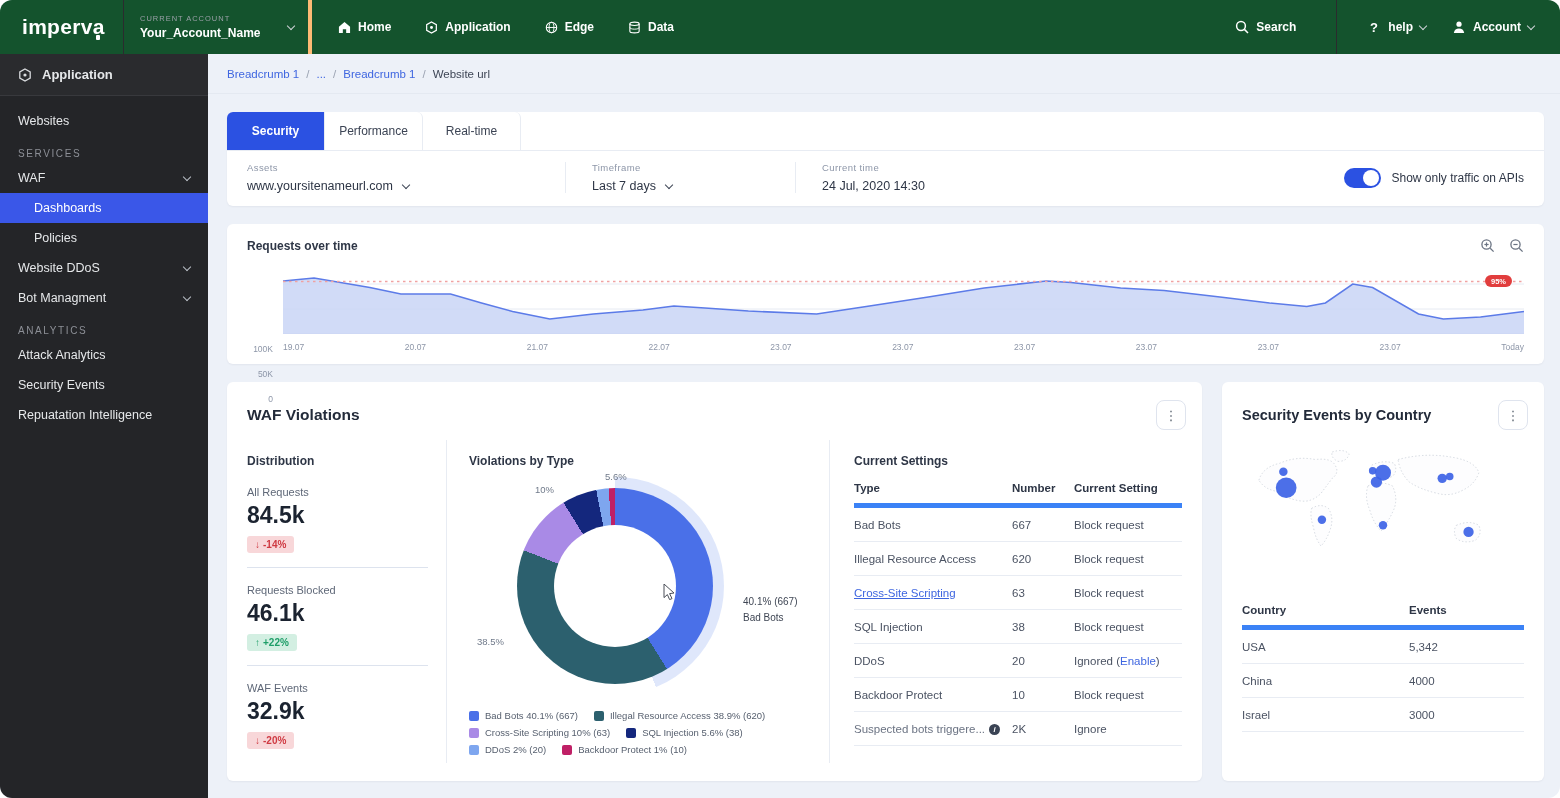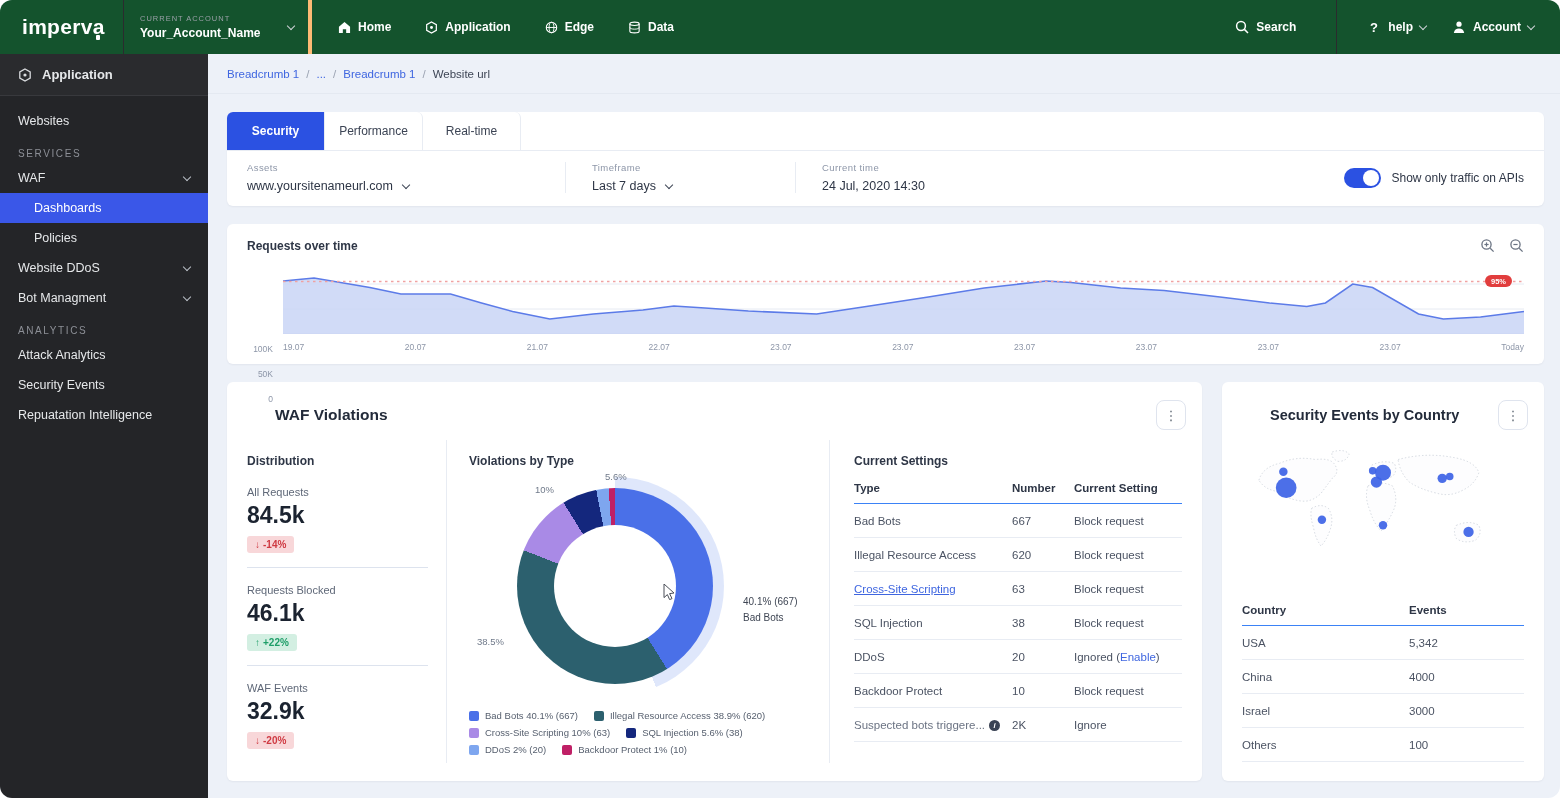"WAF Violations" .panel-title { margin-left: 28px -> none }
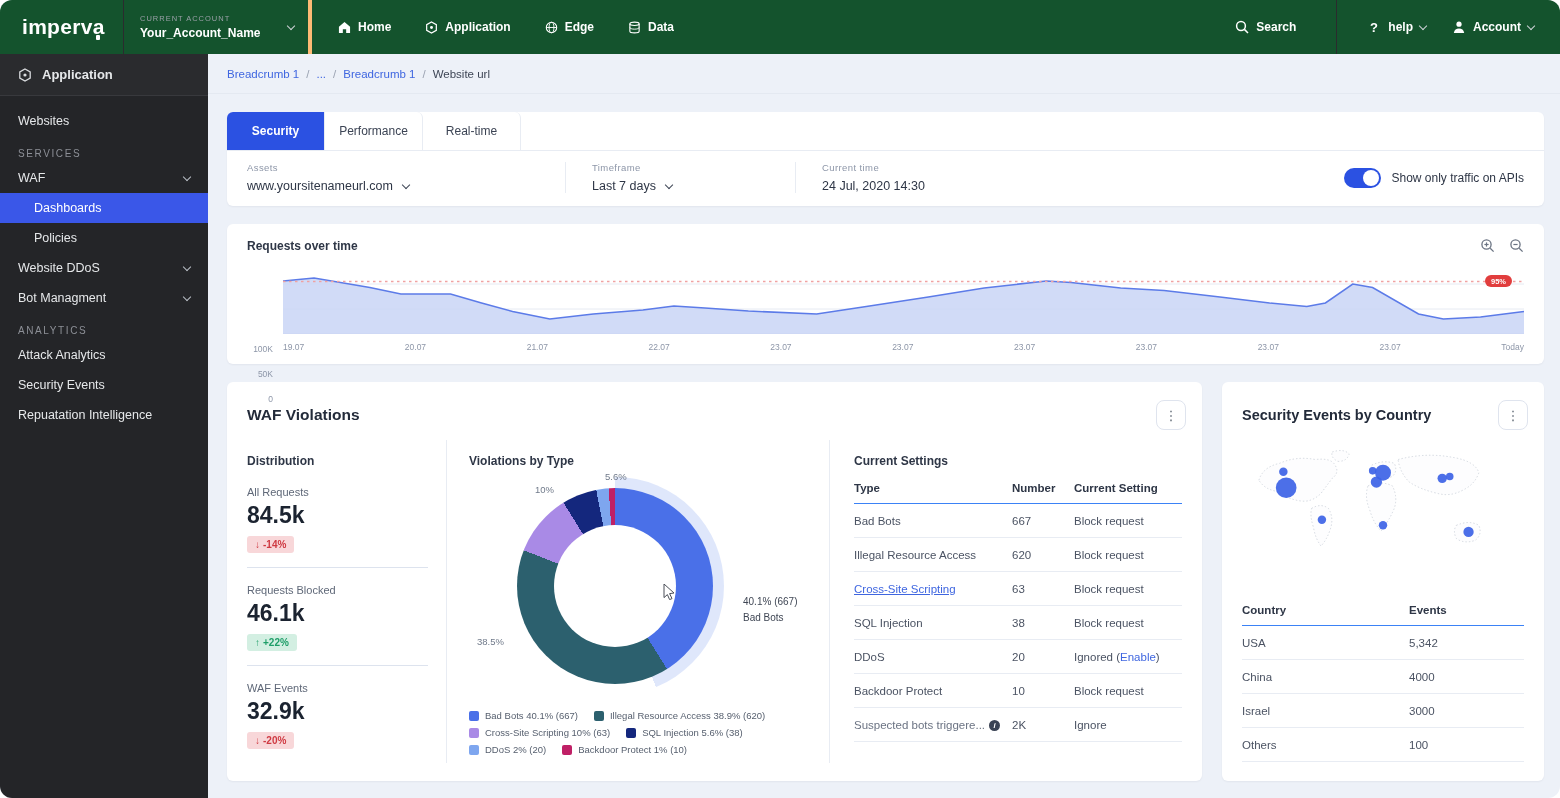"Type" th { border-bottom: 1px solid #3b82f6 -> 5px solid #3b82f6 }
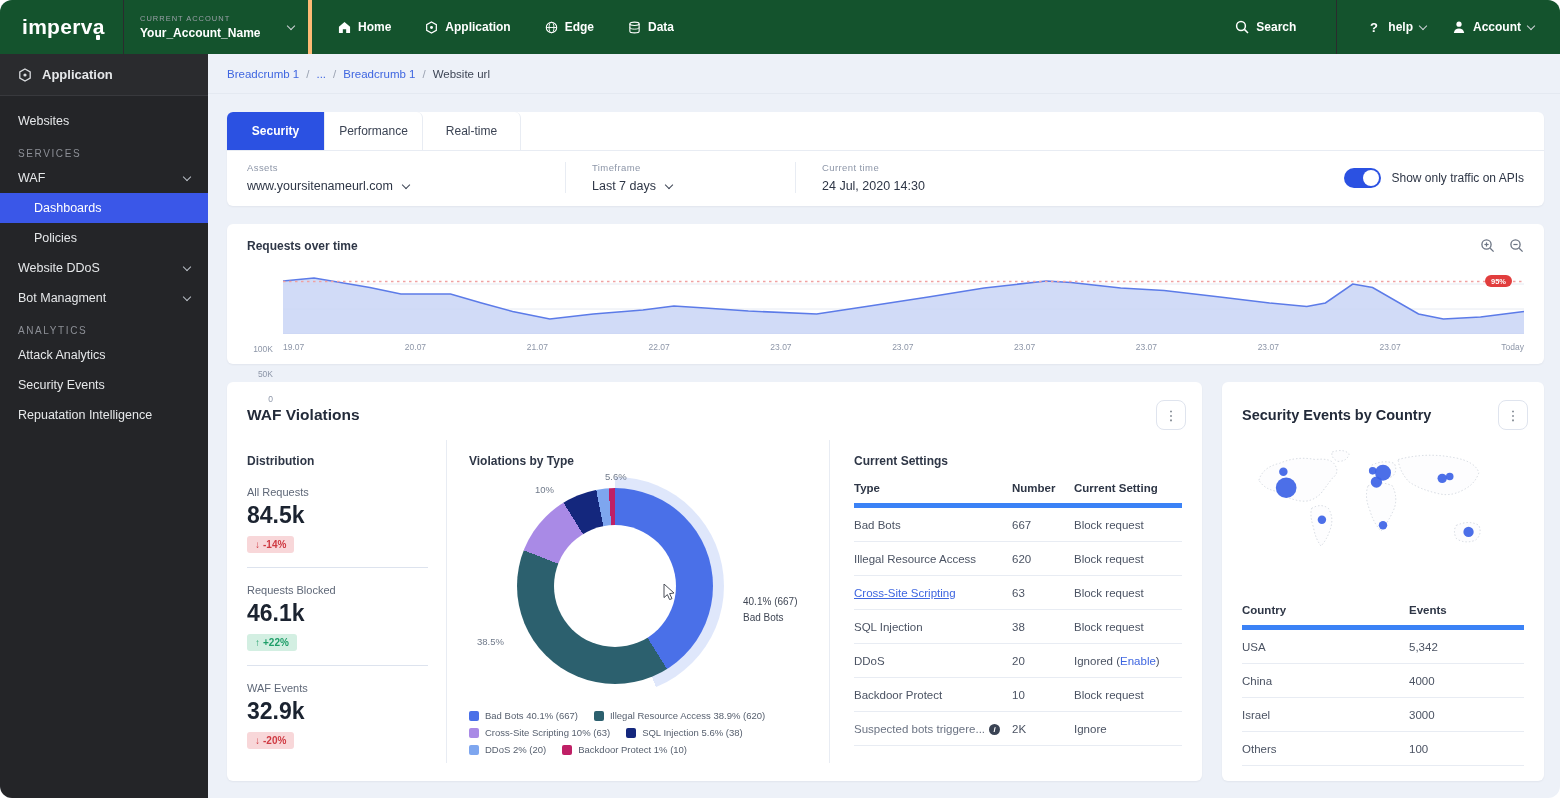"Others" tr { html: <tr> <td>Others</td> <td>100</td> </tr> -> none }
